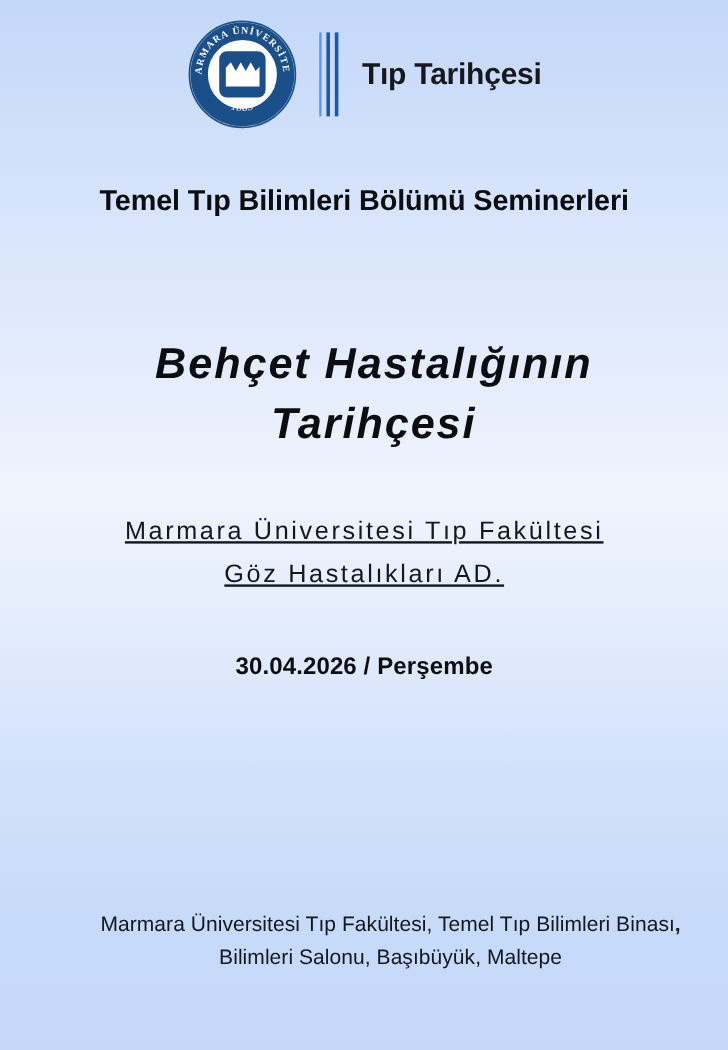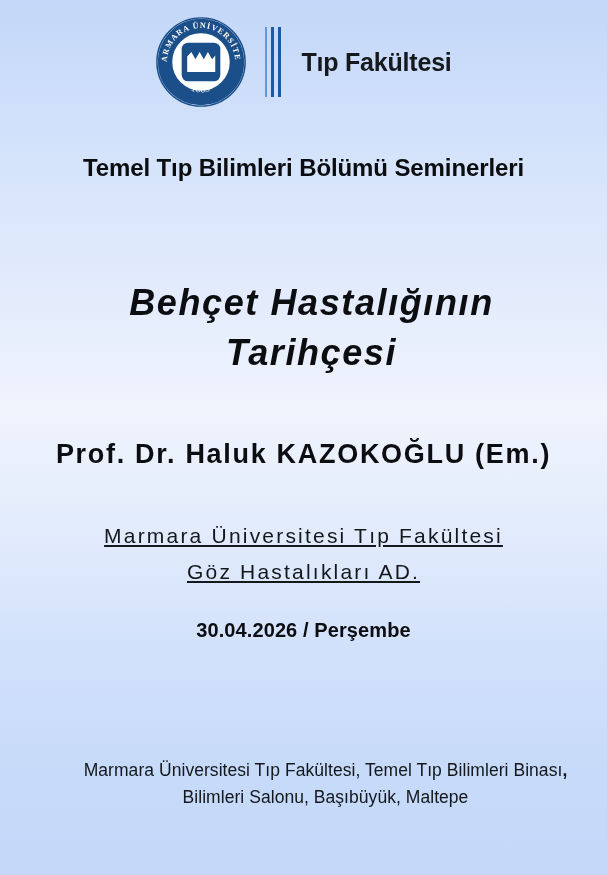"Tıp Fakültesi" div.faculty-name { text: Fakültesi -> Tarihçesi }
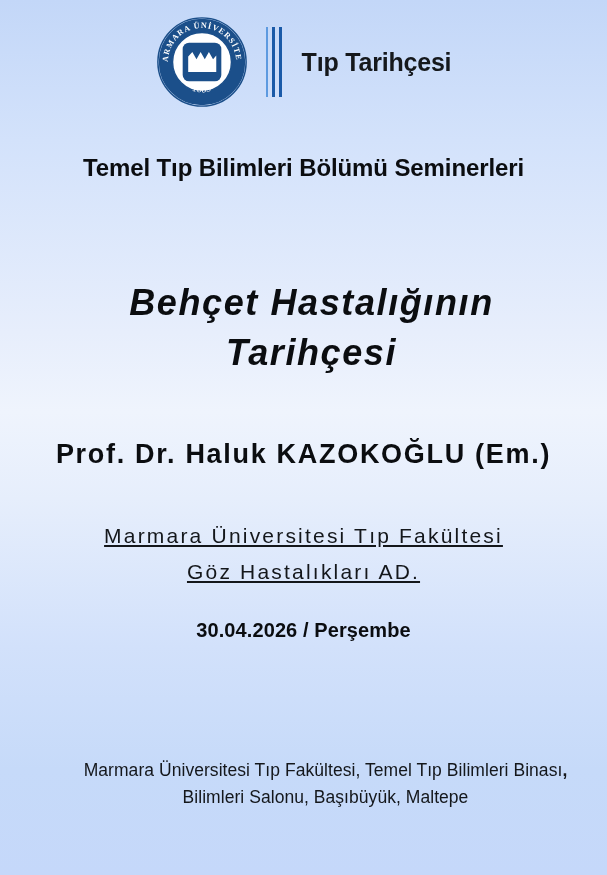"Prof. Dr. Haluk KAZOKOĞLU (Em.)" div.speaker { html: <div>Prof. Dr. Haluk KAZOKOĞLU (Em.)</div> -> none }
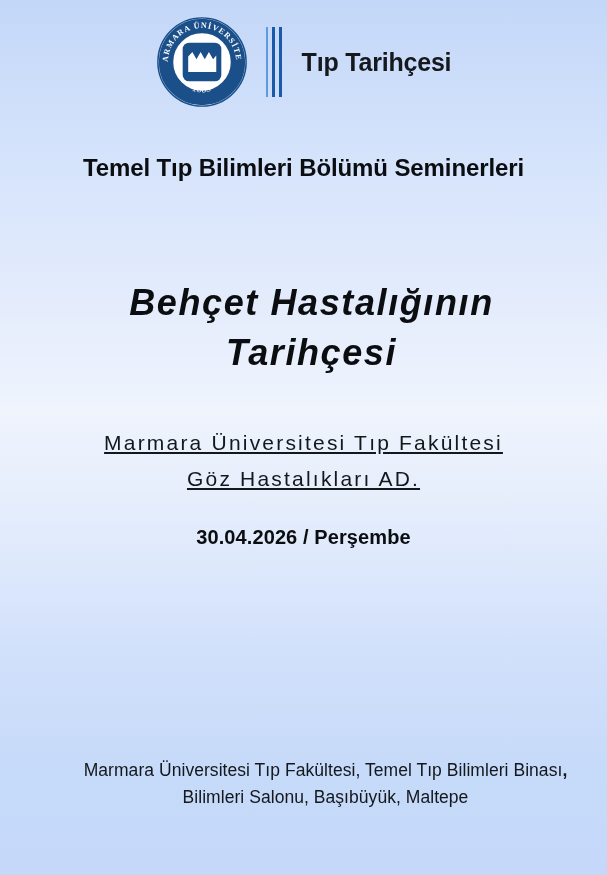"30.04.2026 / Perşembe" .datetime { margin-top: 25px -> 44px }
